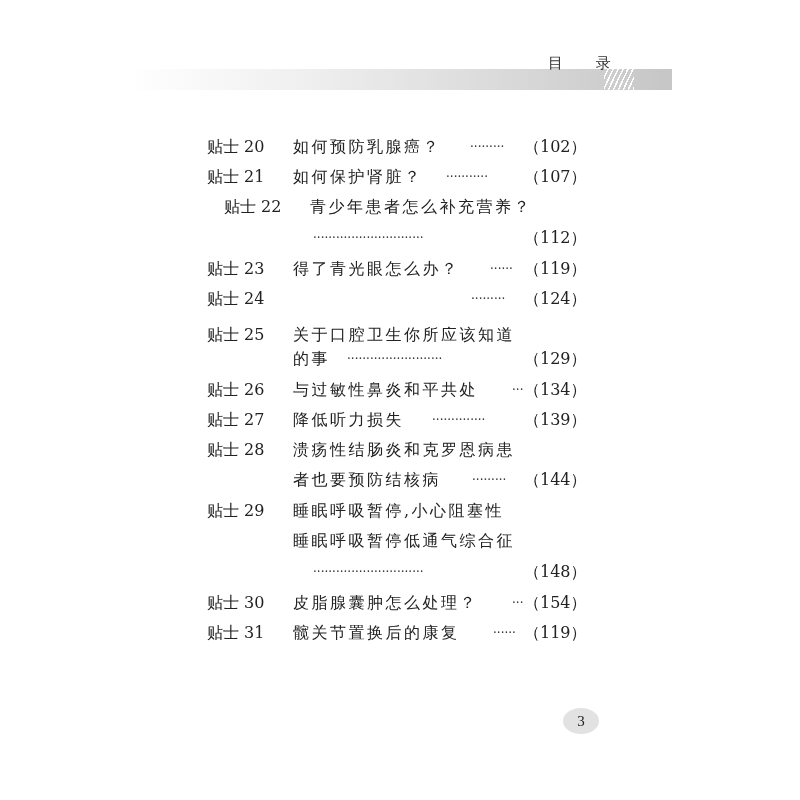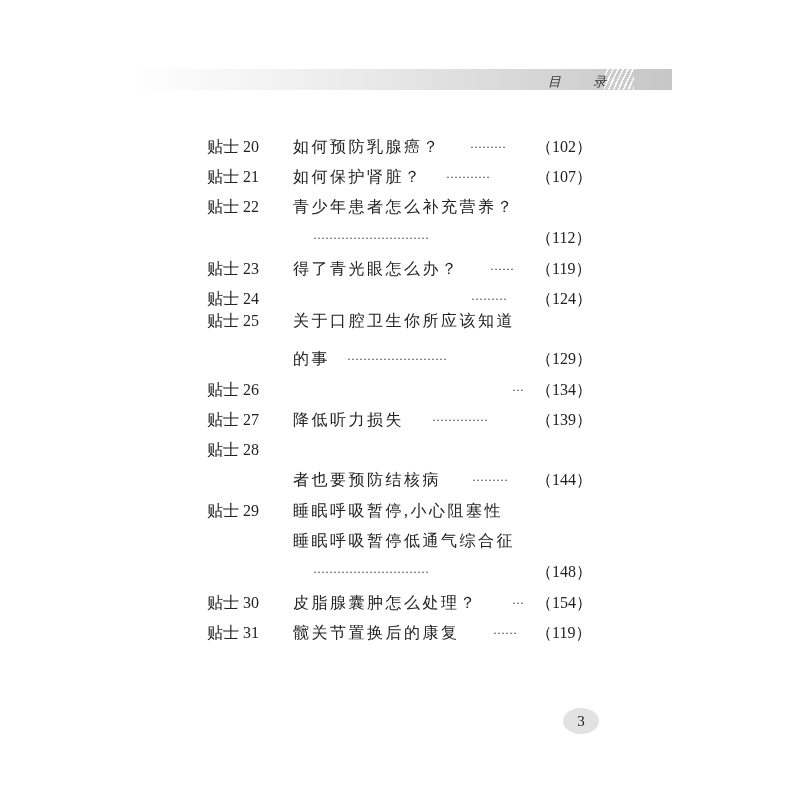"目 录" .header-title { font-size: 13px -> 15px; font-style: italic -> none; top: 71px -> 53px }
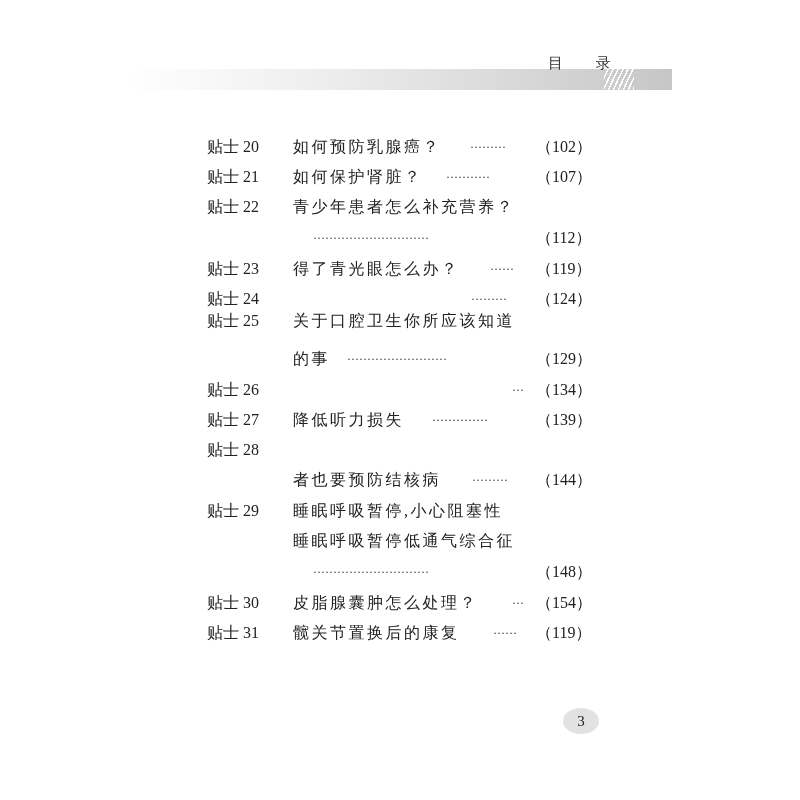"贴士 20" .row { font-family: Liberation Serif, serif -> none }
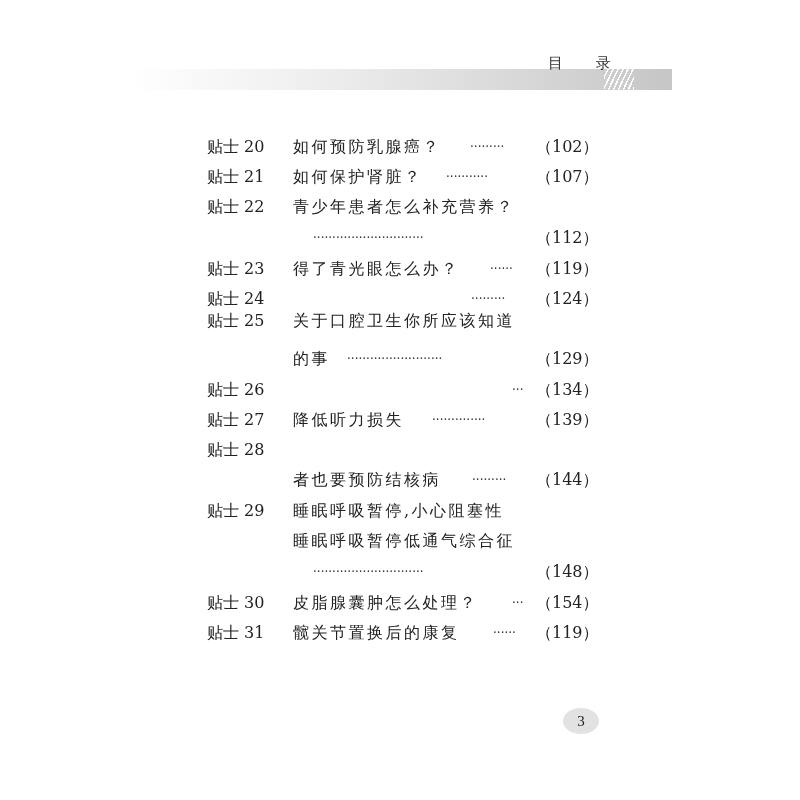"（102）" .page { left: 536px -> 524px }
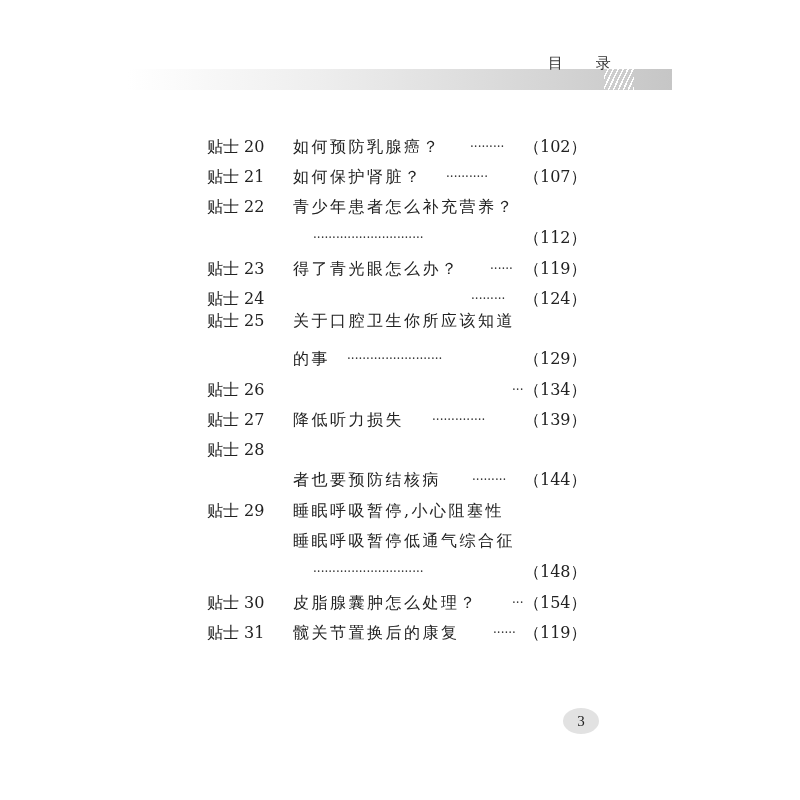"贴士 22" div.row { left: 0 -> 17px }
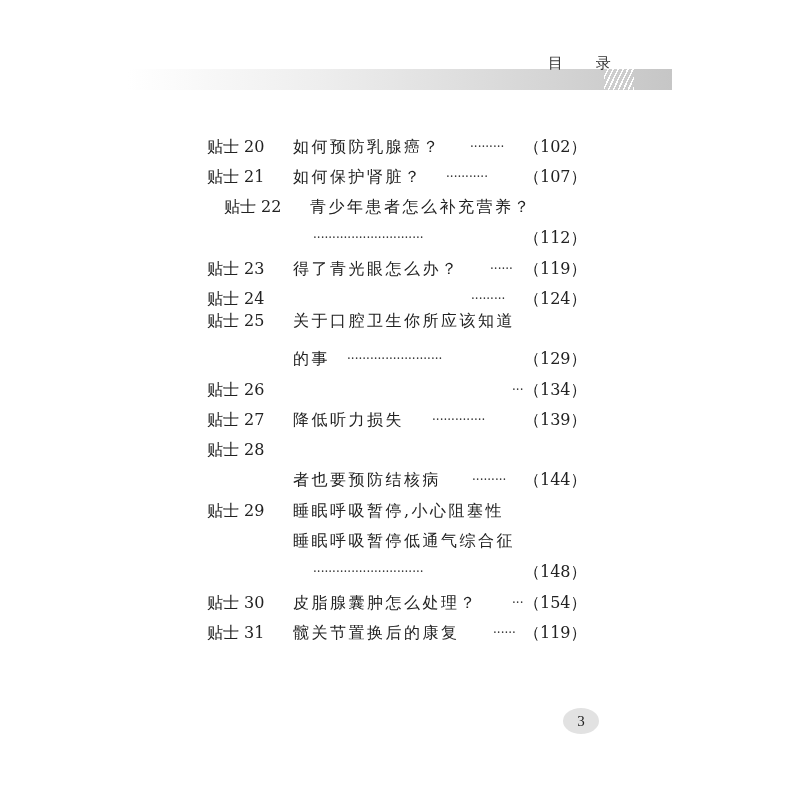"贴士 25" div.row { top: 306px -> 320px }
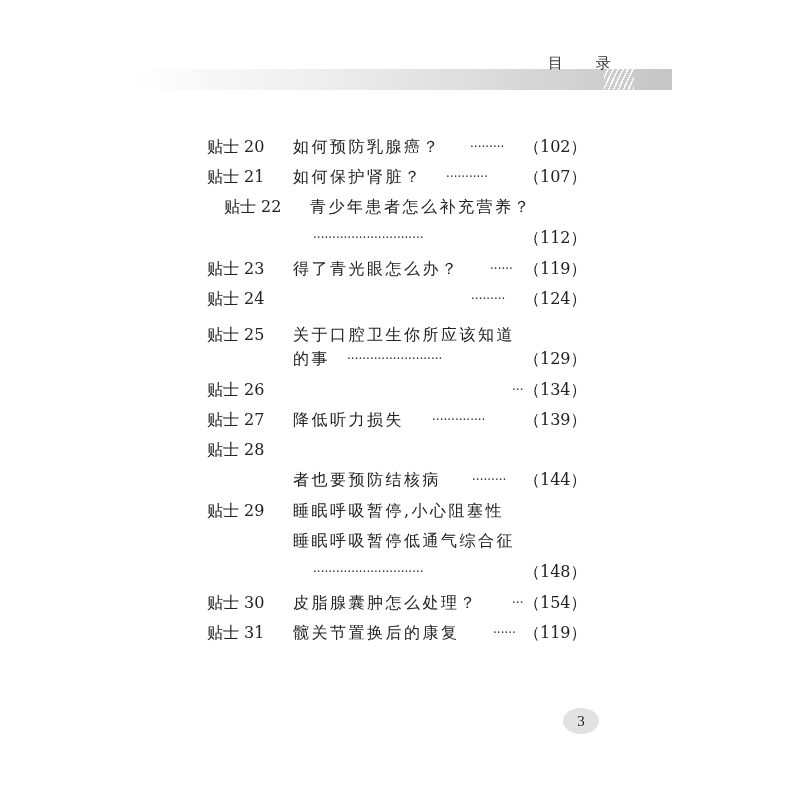"与过敏性鼻炎和平共处" span.title { html: none -> <span>与过敏性鼻炎和平共处</span> }
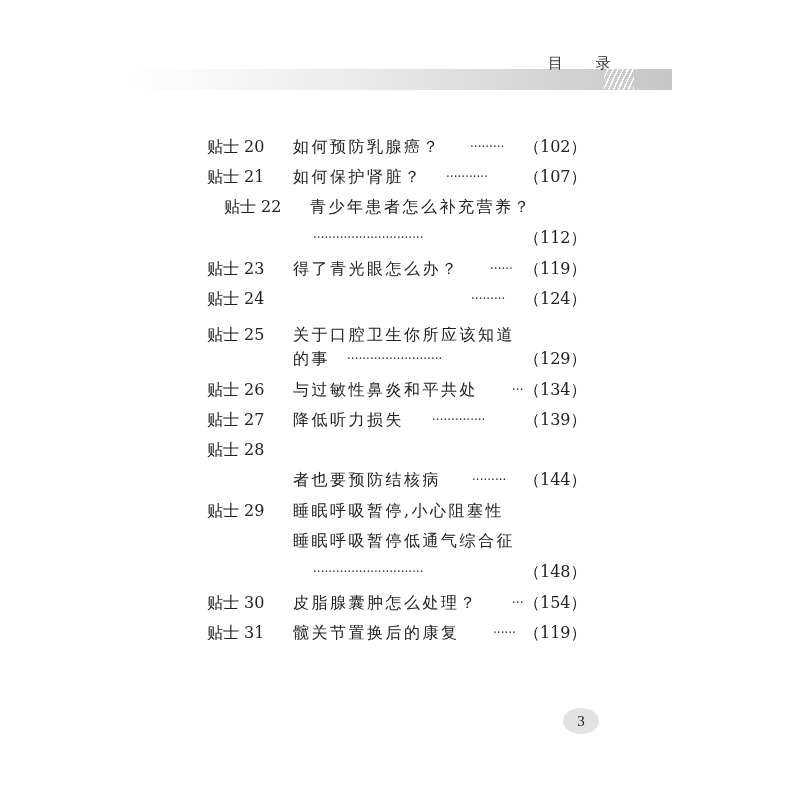"溃疡性结肠炎和克罗恩病患" span.title { html: none -> <span>溃疡性结肠炎和克罗恩病患</span> }
